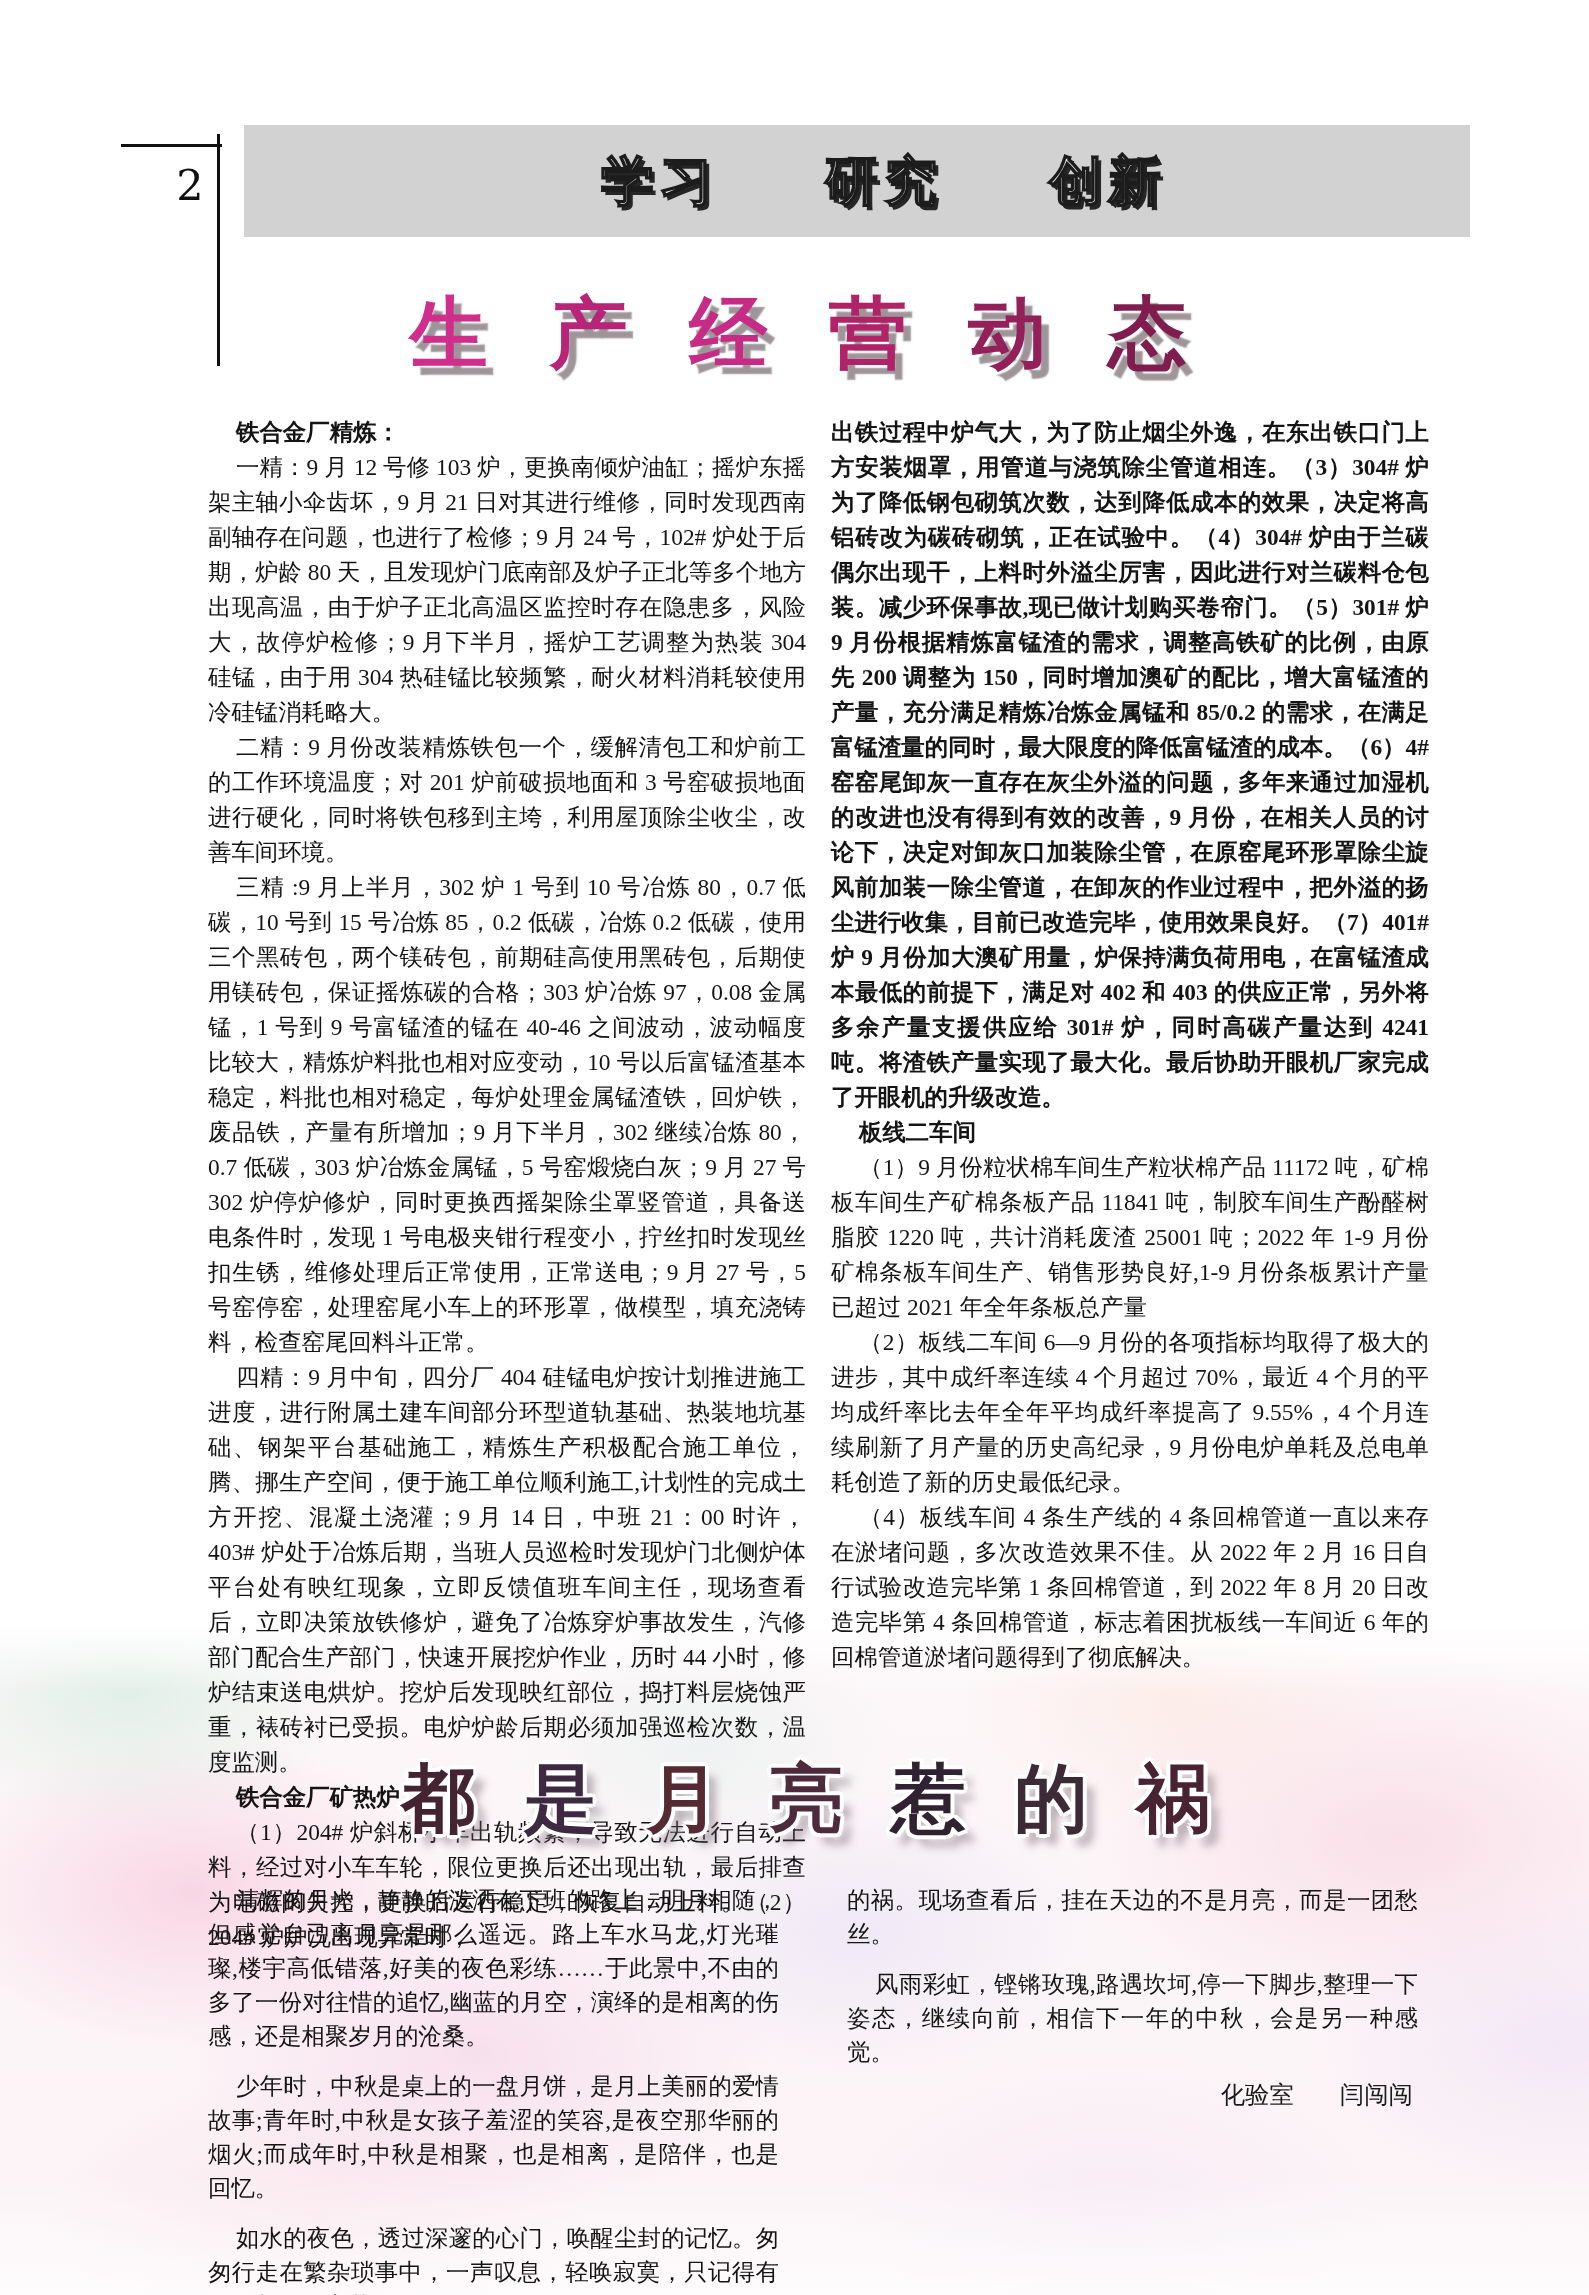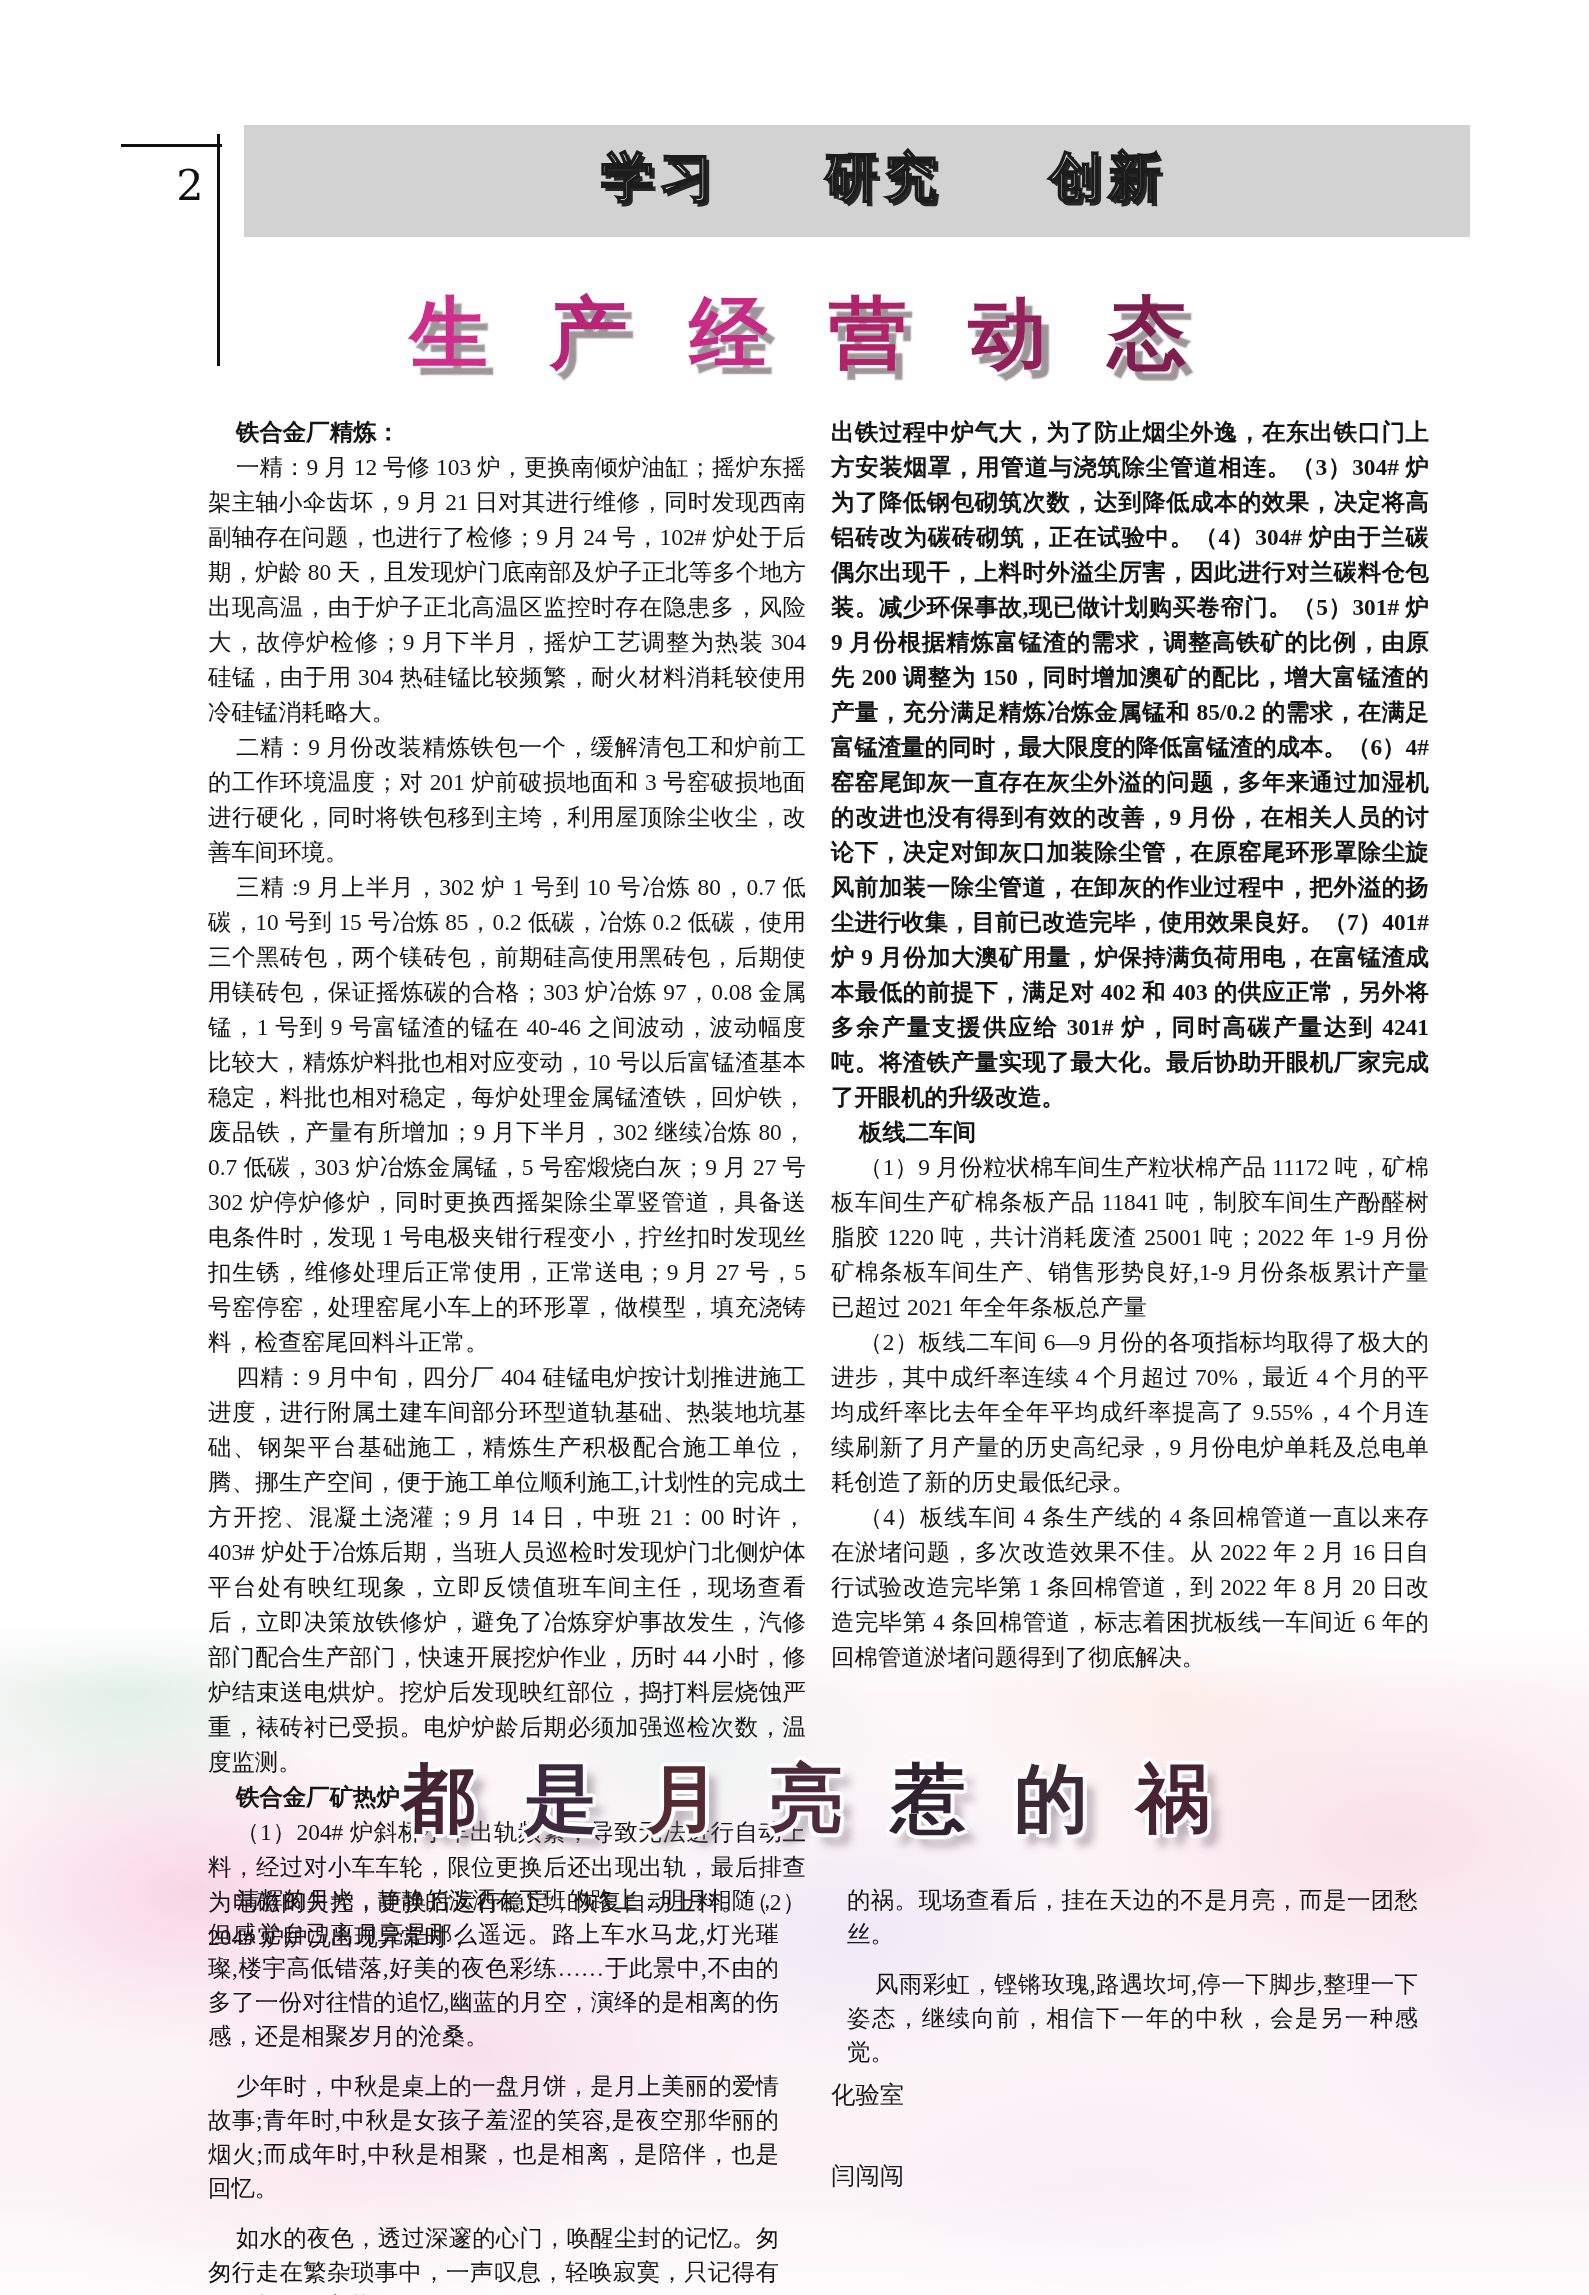"学习" .band-text { font-family: Liberation Mono, monospace -> Liberation Serif, serif }
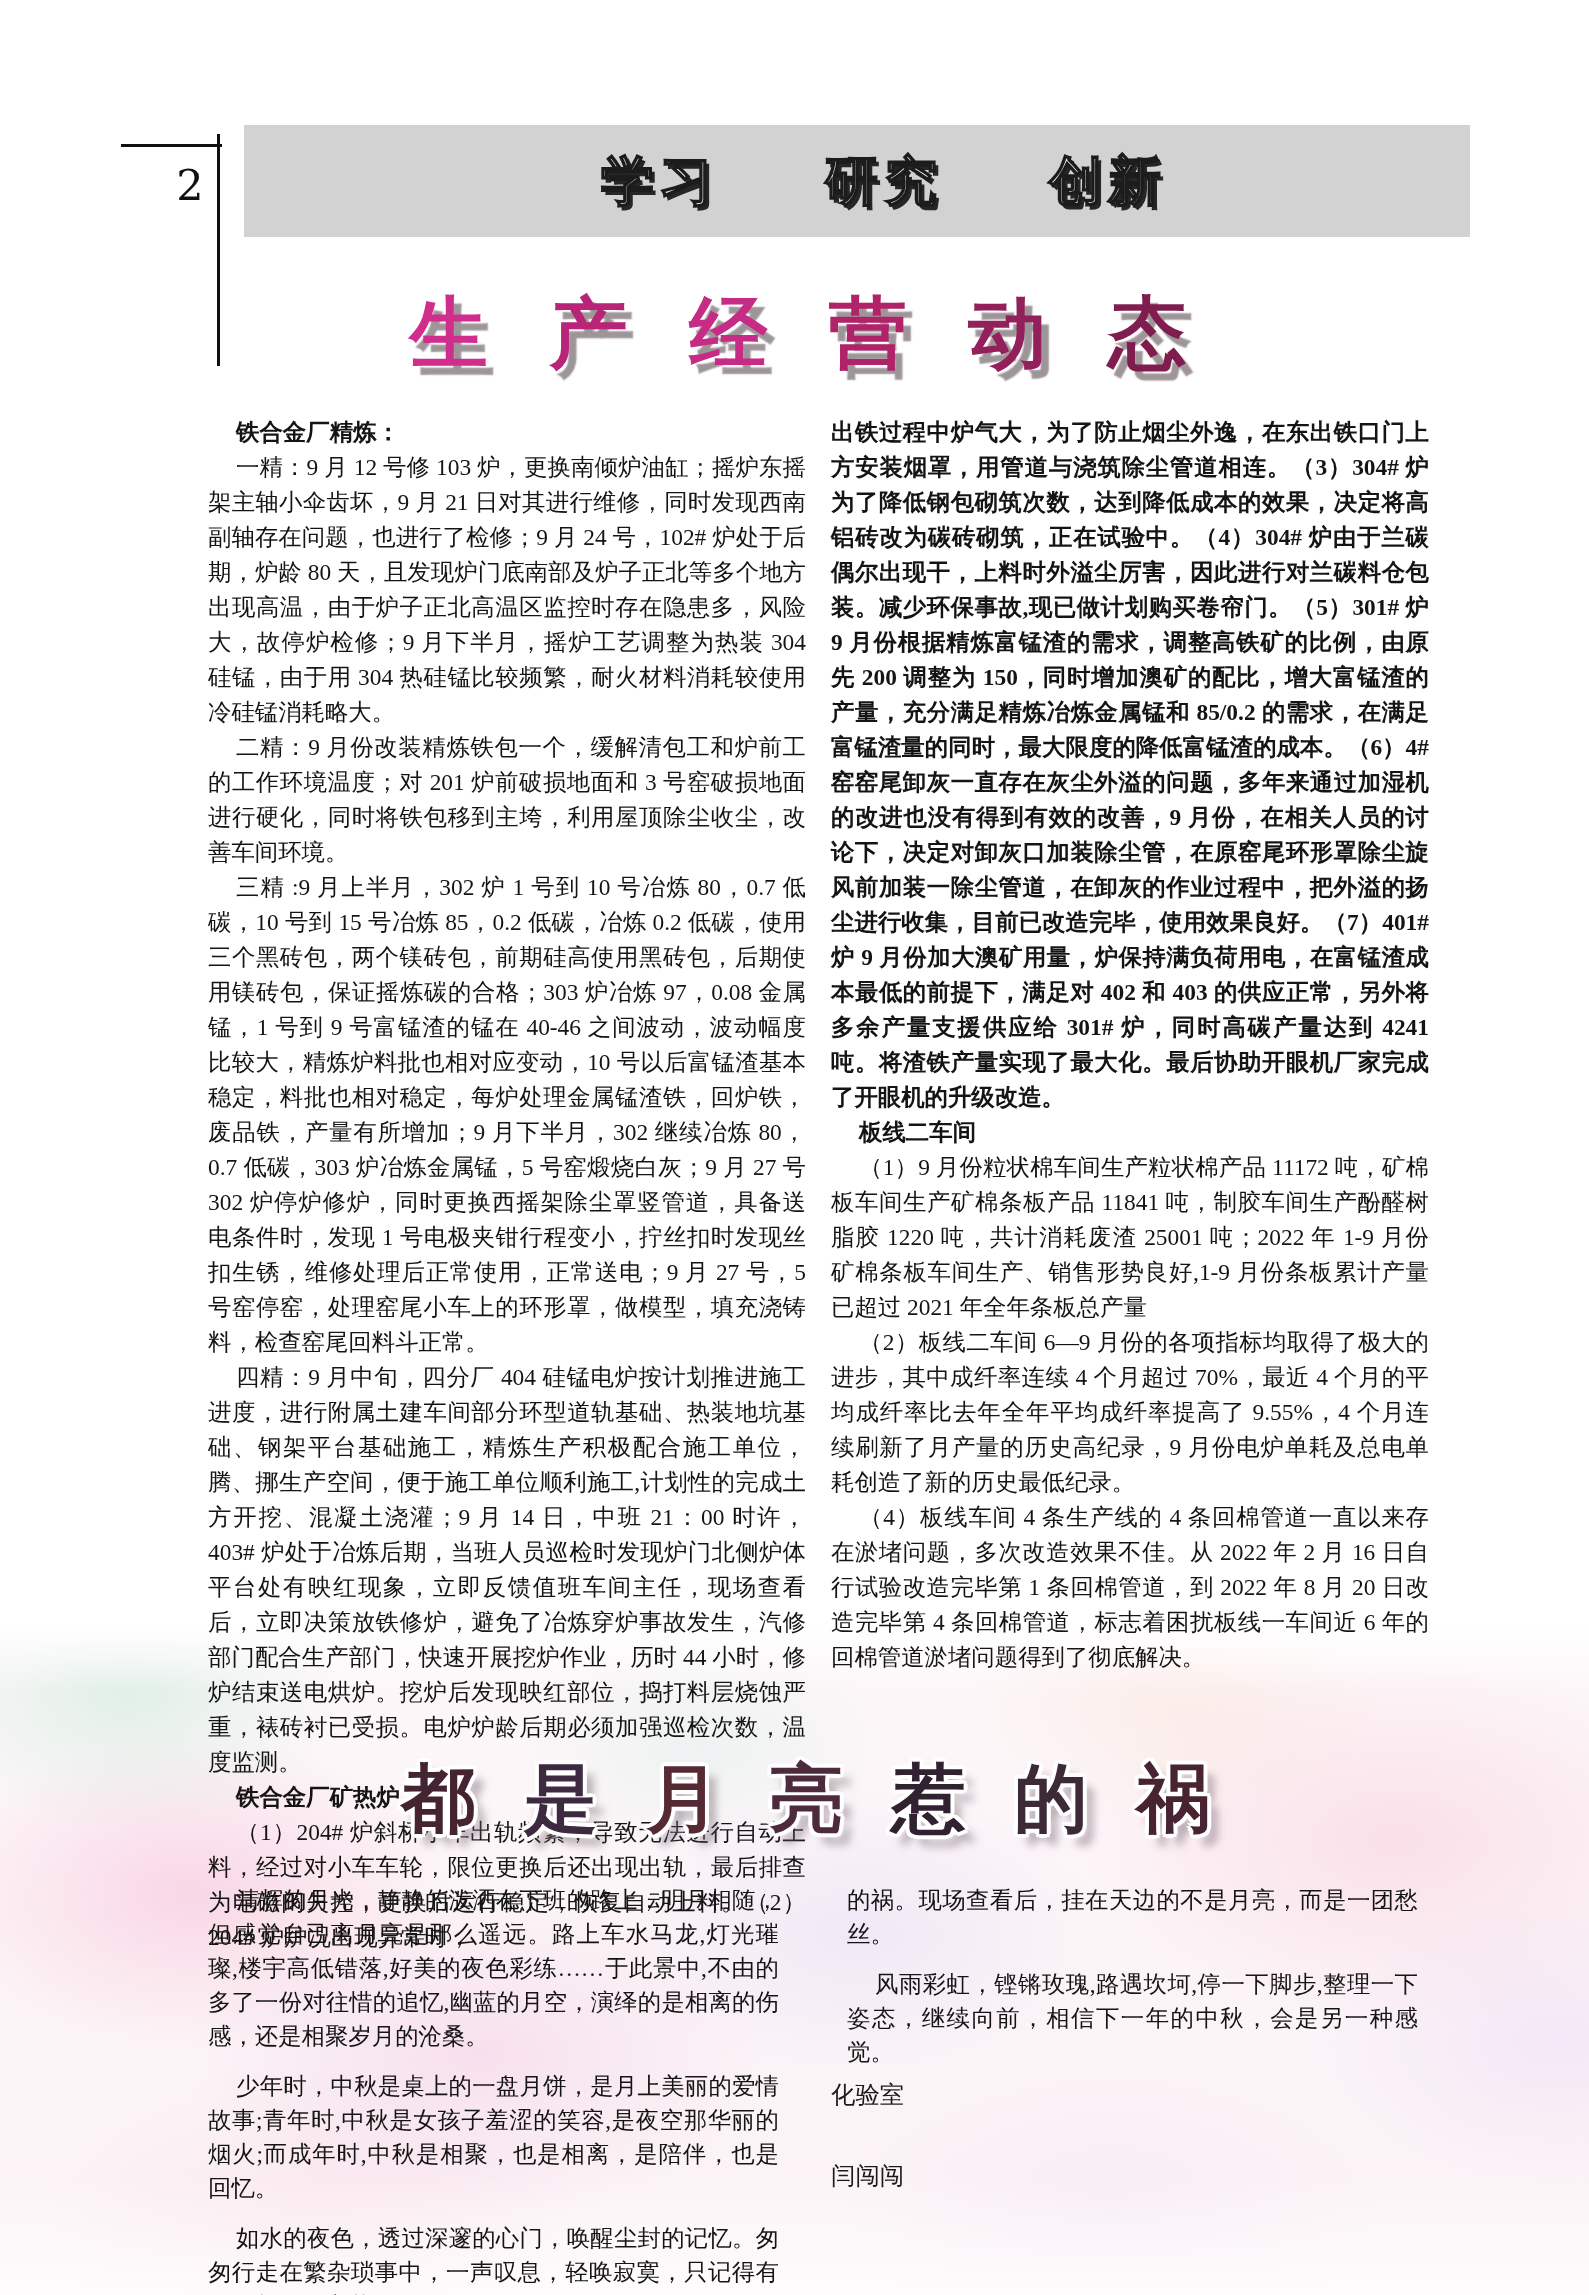"化验室" .byline { flex-direction: column -> none }
